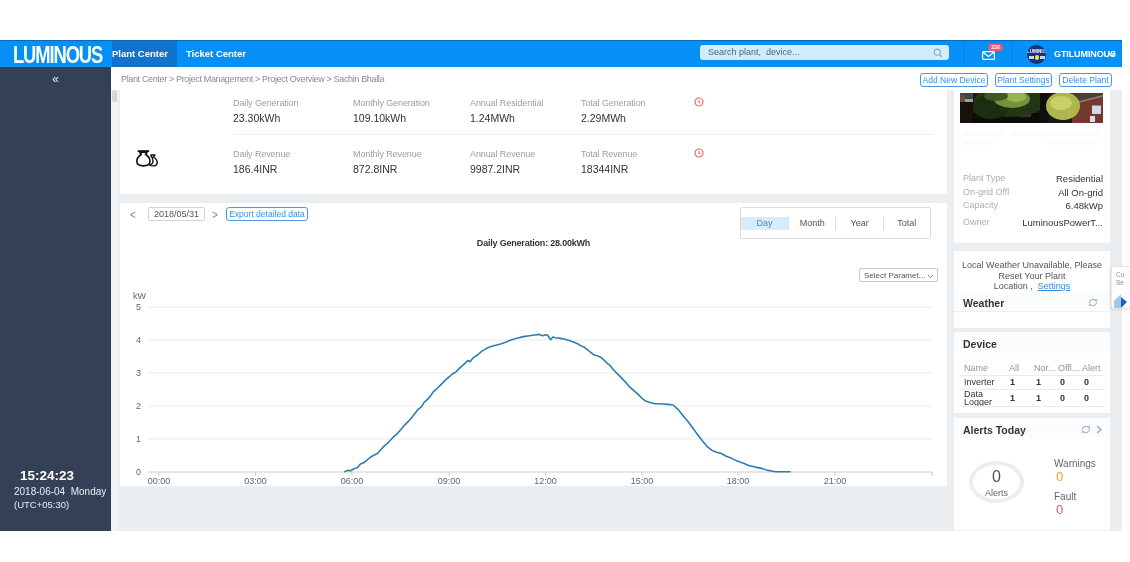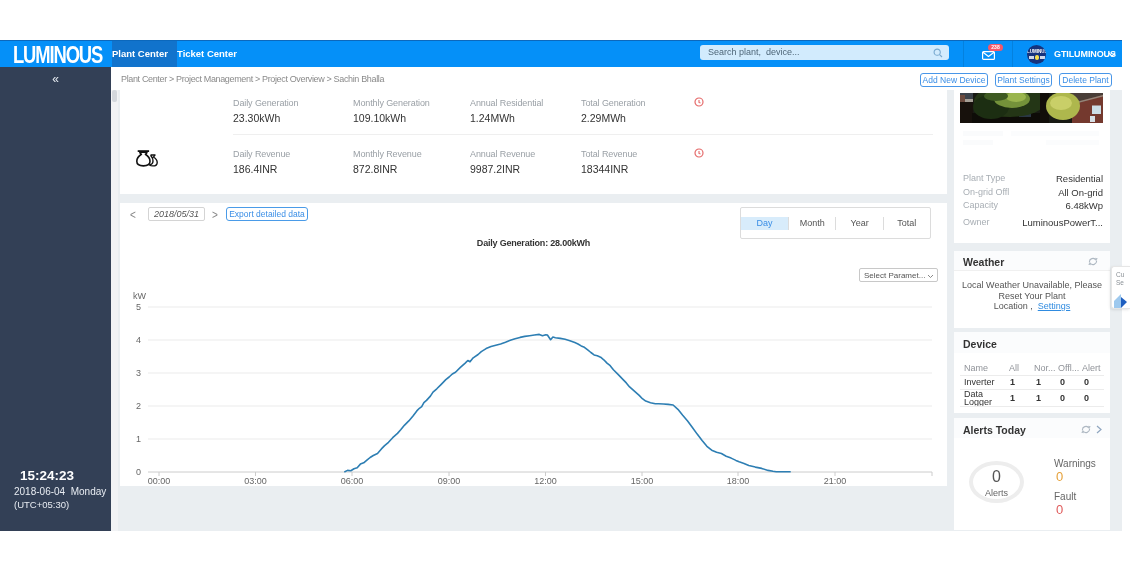"Ticket Center" div.abs { text-align: none -> center }
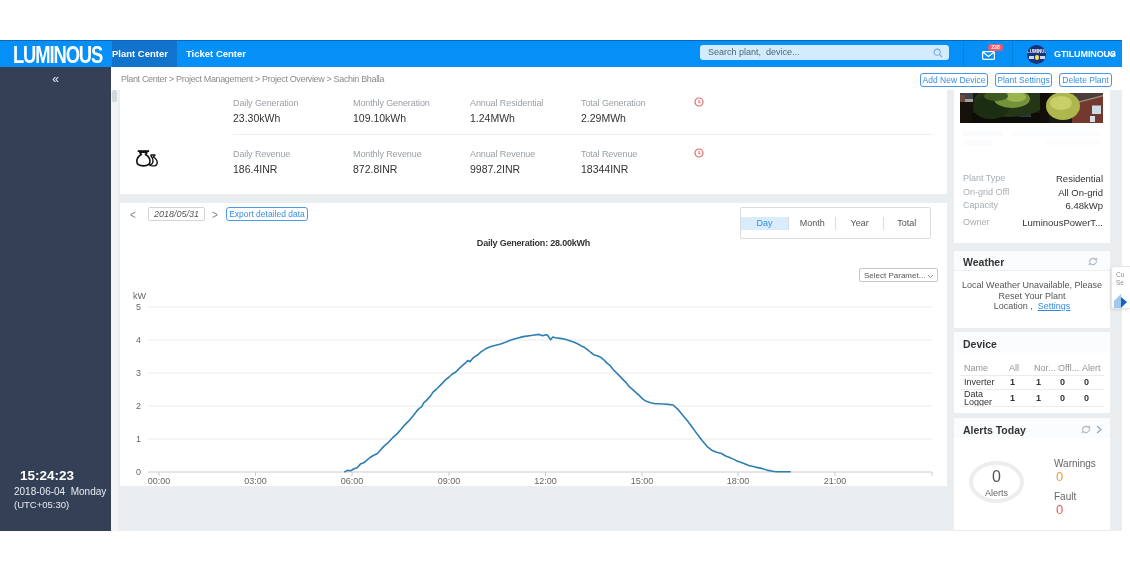"2018/05/31" div.abs { font-style: italic -> none }
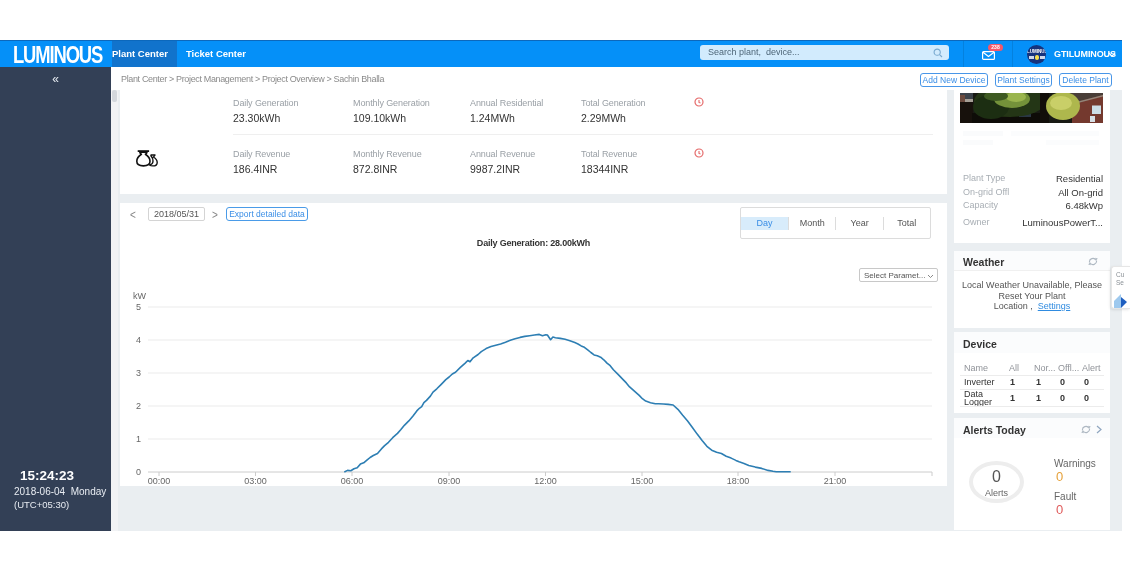"Weather" div { order: before "Local Weather Unavailable, Please" -> after "Local Weather Unavailable, Please" }
